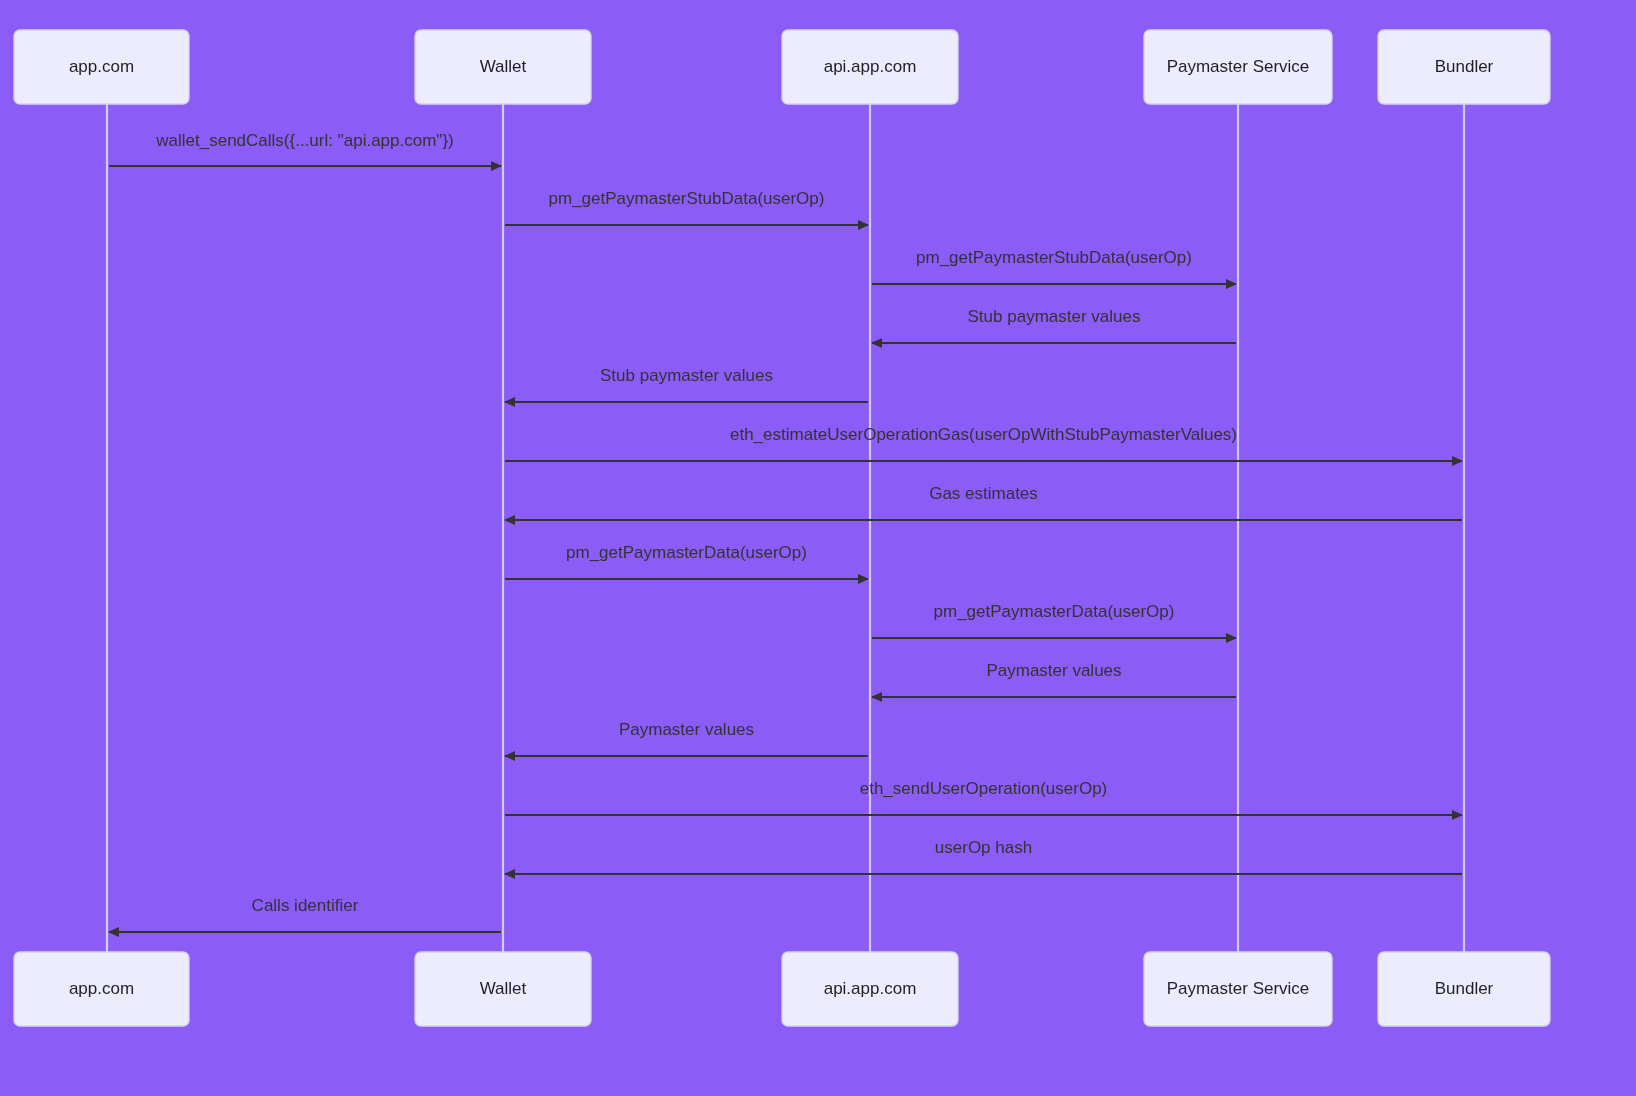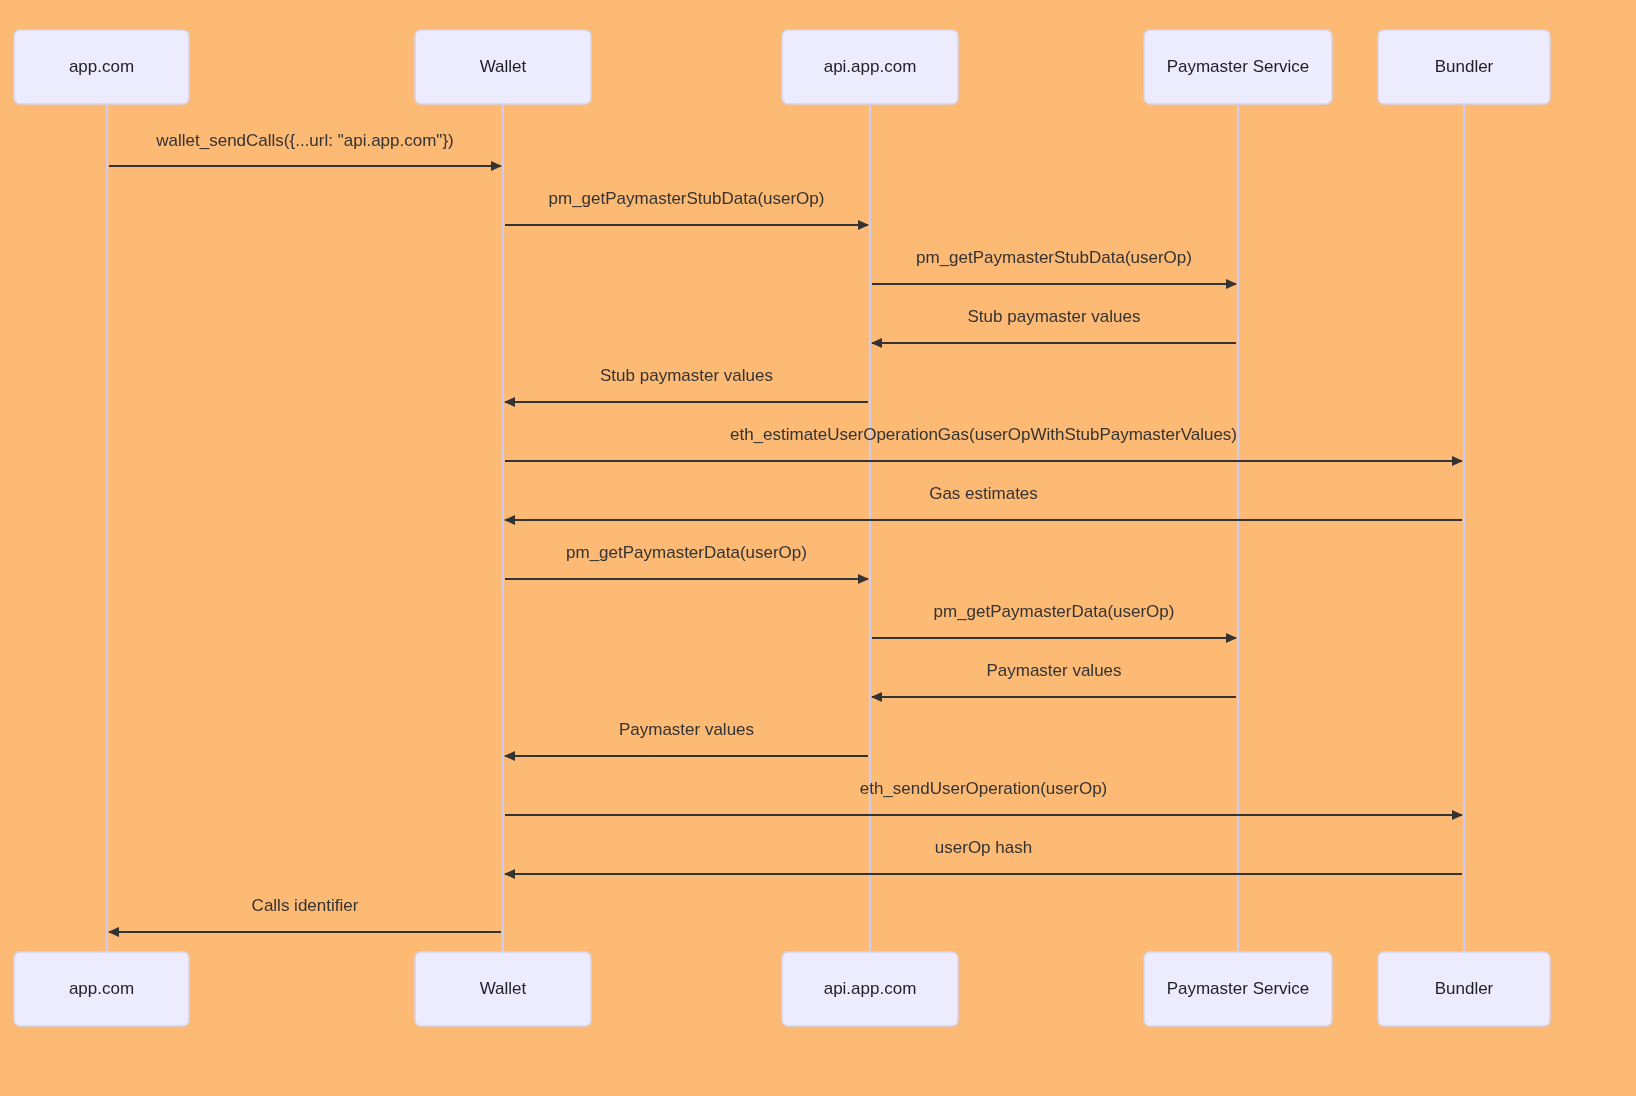"app.com" #diagram-root { background: #fdba74 -> #8b5cf6 }
